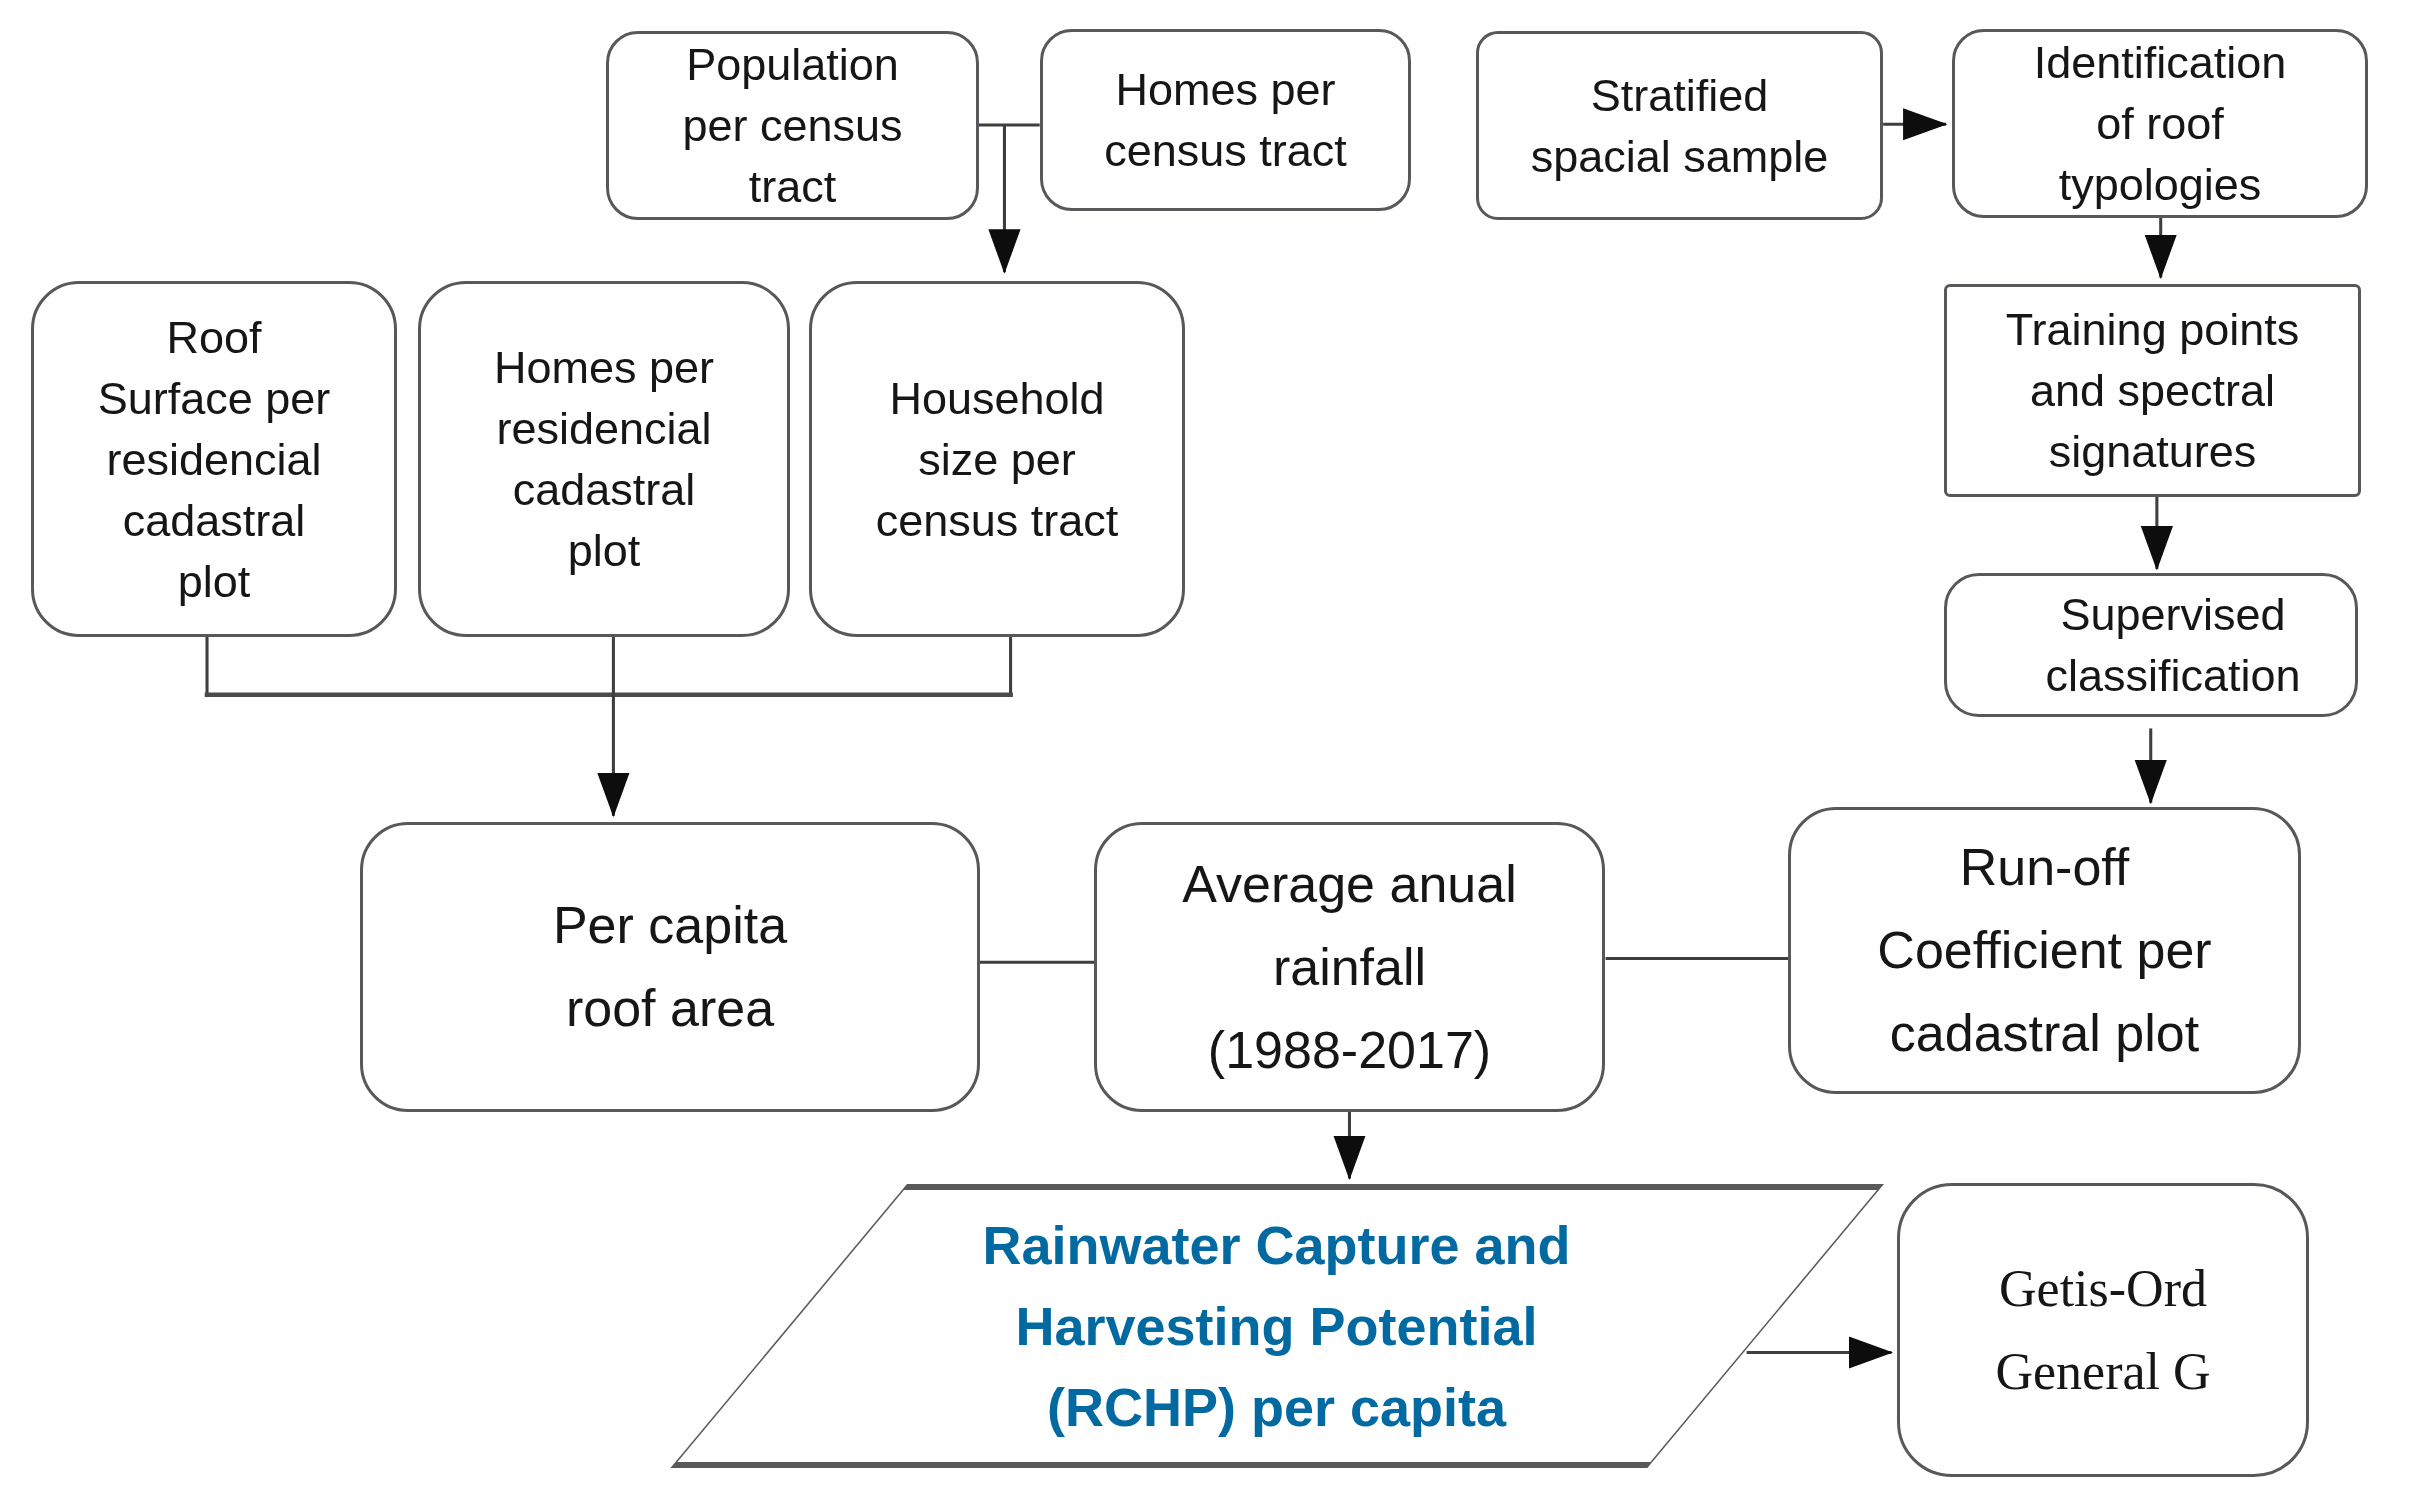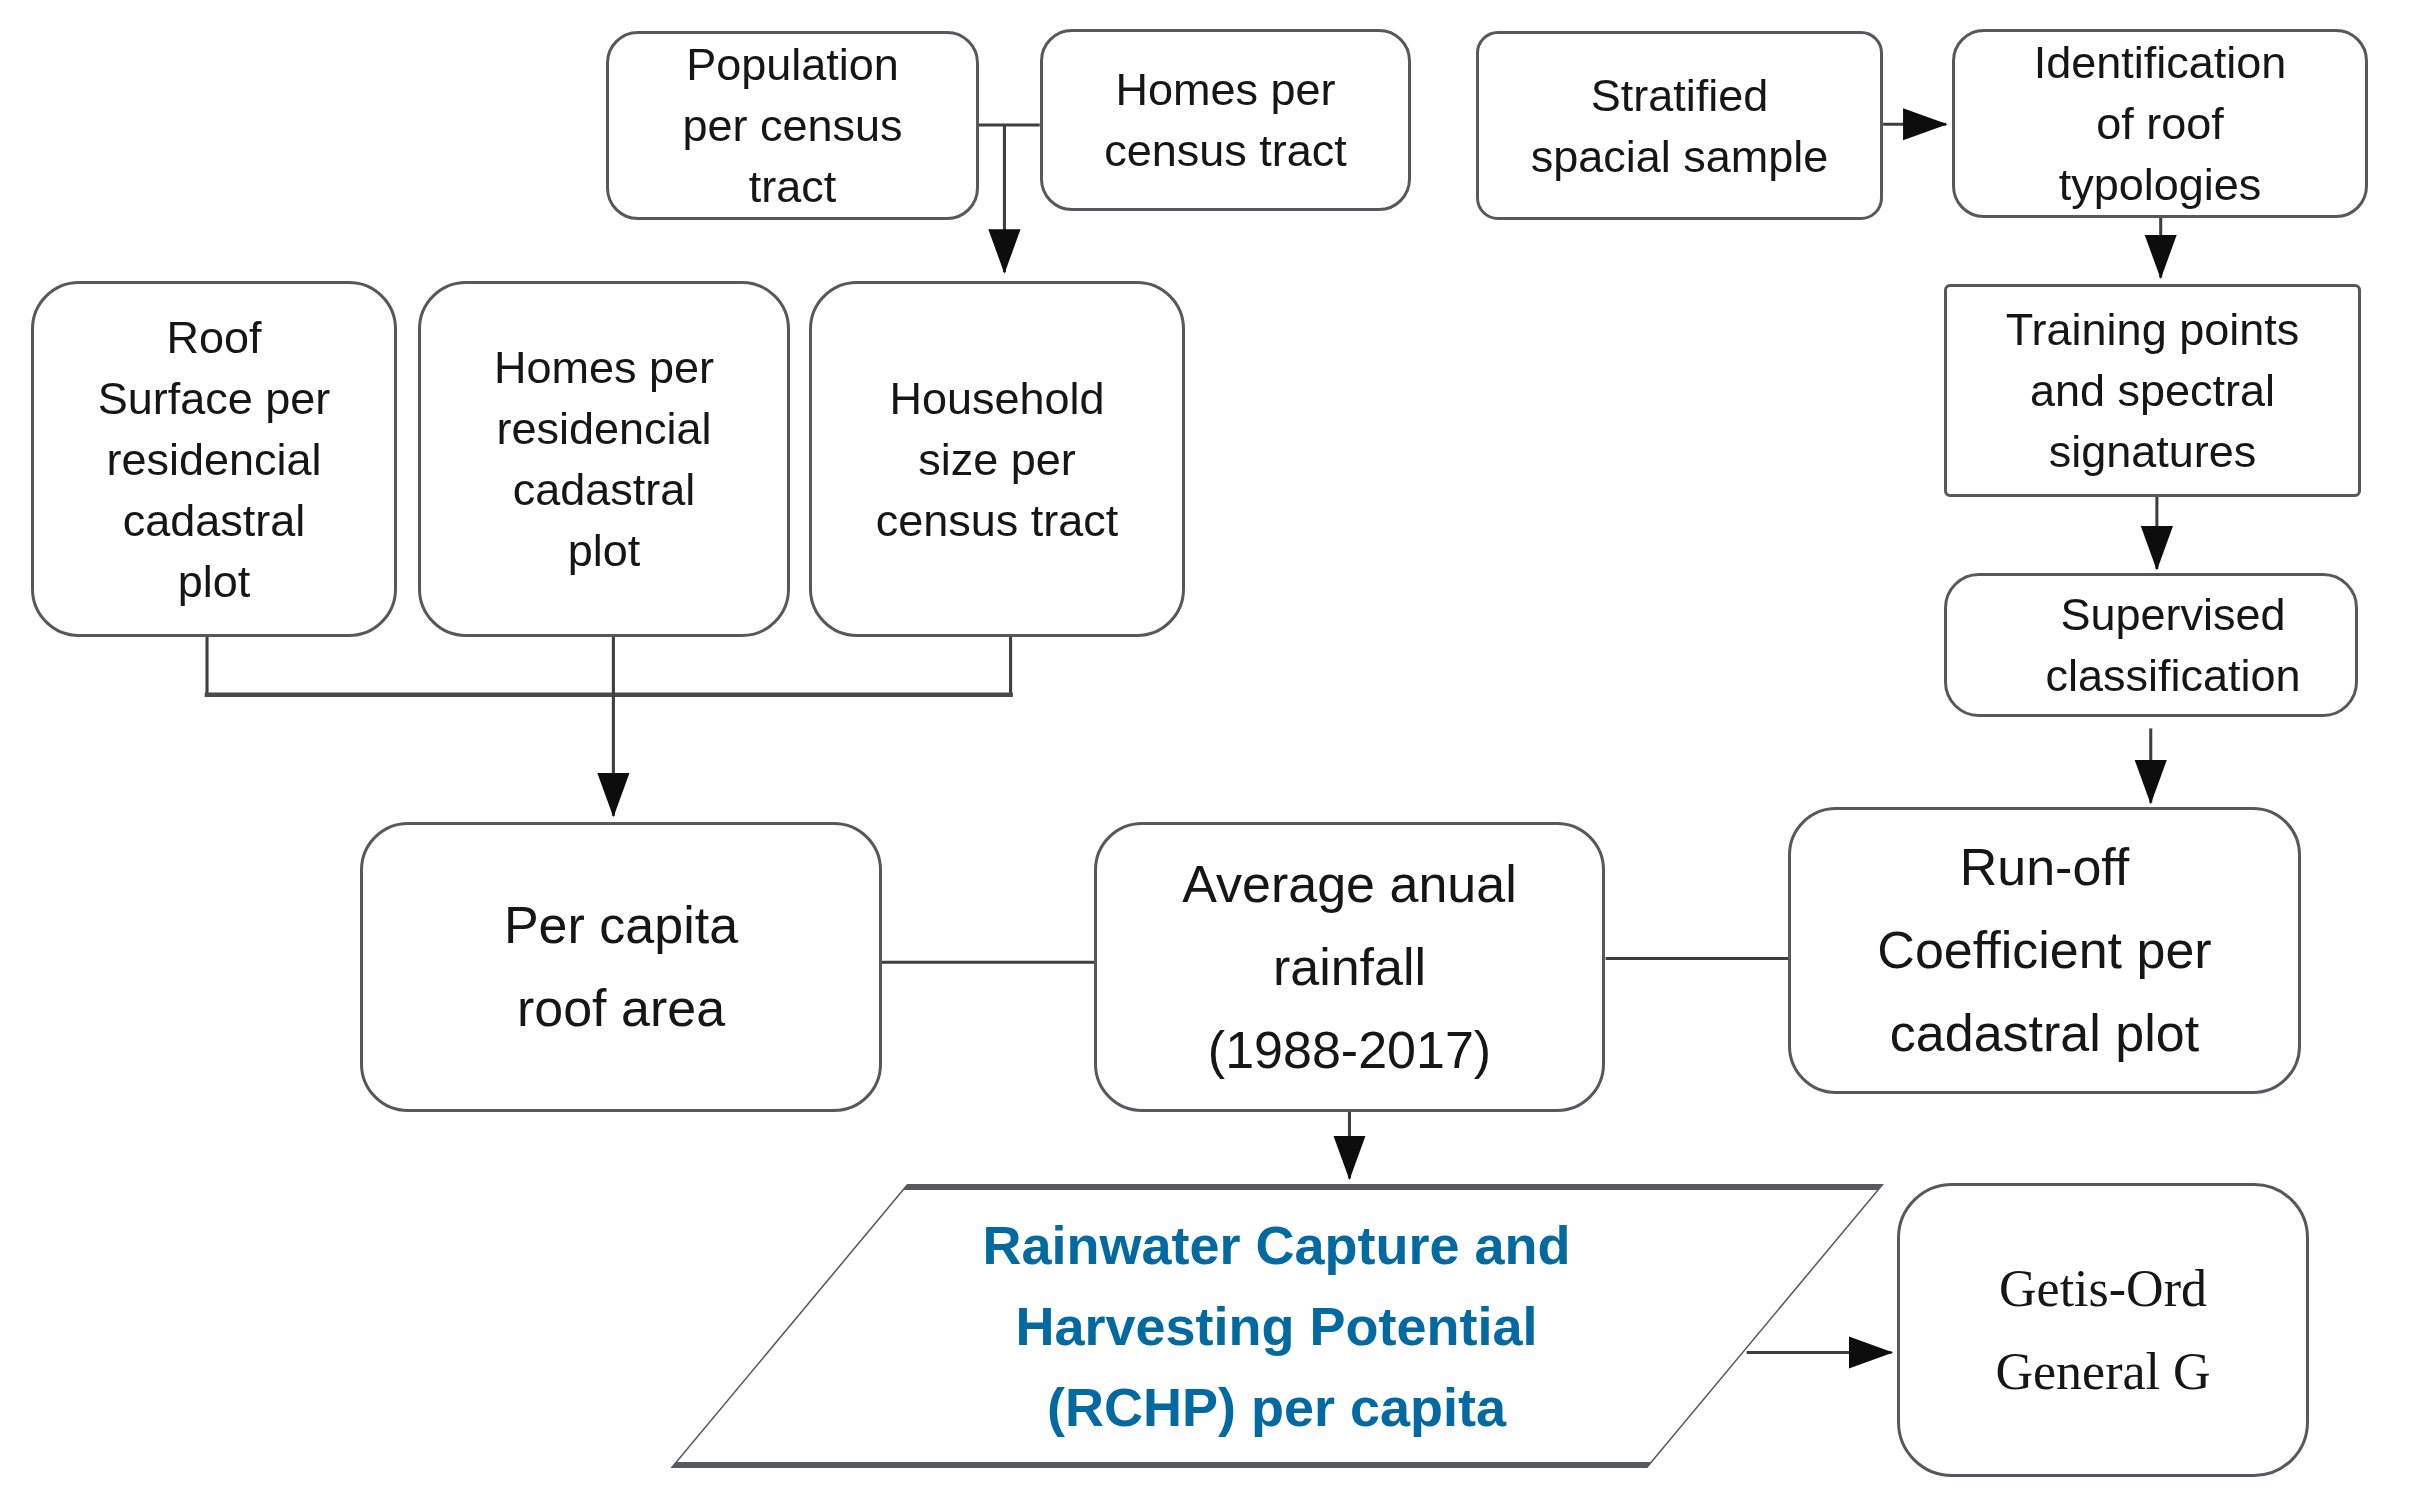"Per capita" div.node { width: 522px -> 620px }
